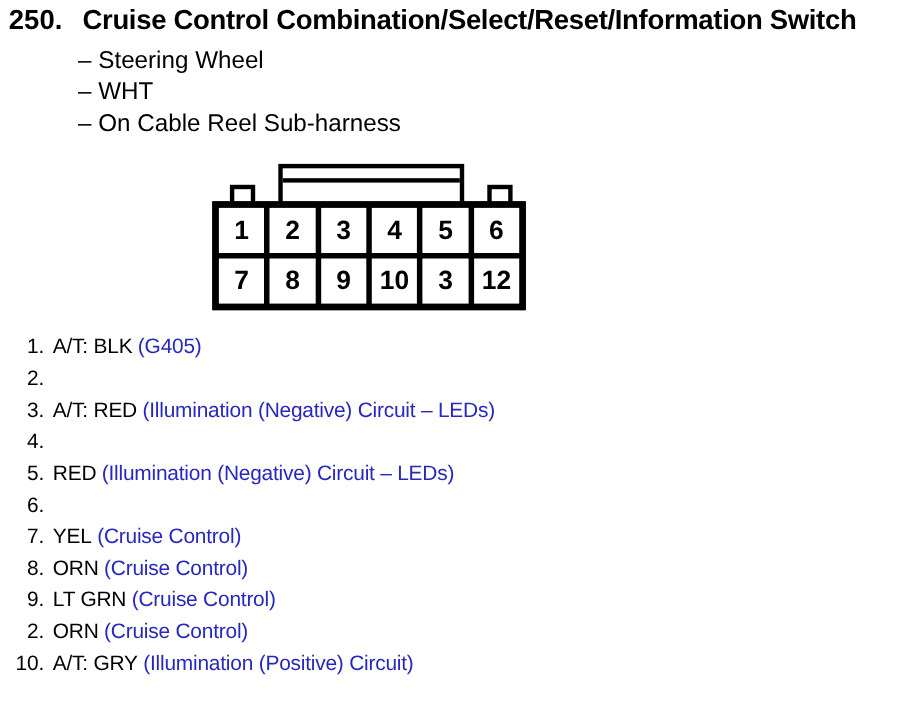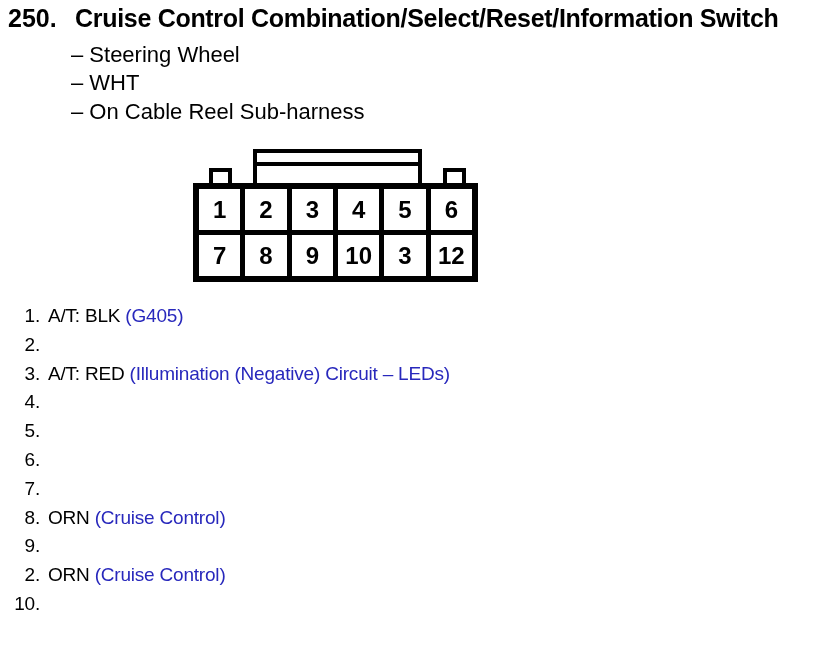"RED (Illumination (Negative) Circuit –" span.pin-text { html: none -> <span><span>RED</span><span>(Illumination (Negative) Circuit – LEDs)</span></span> }
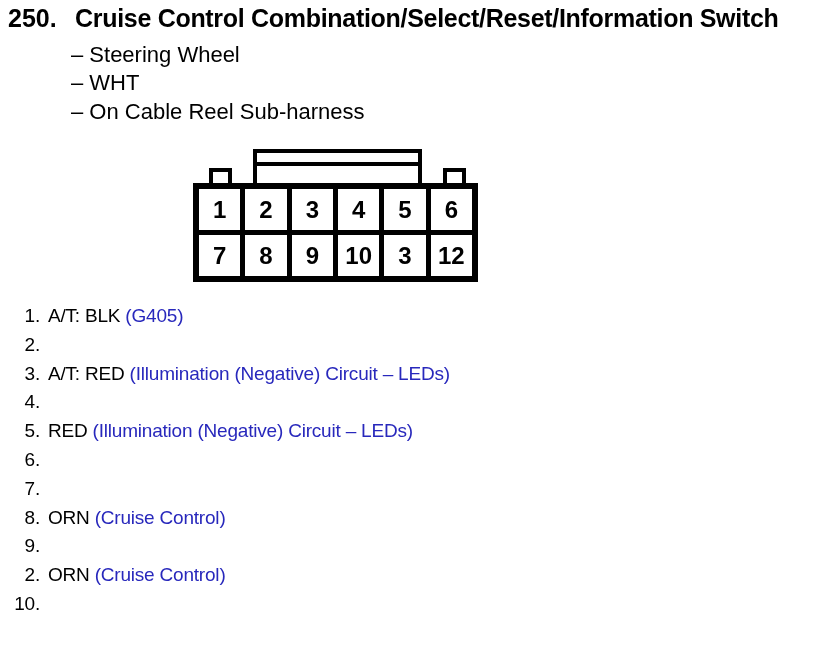"YEL (Cruise Control)" span.pin-text { html: none -> <span><span>YEL</span><span>(Cruise Control)</span></span> }
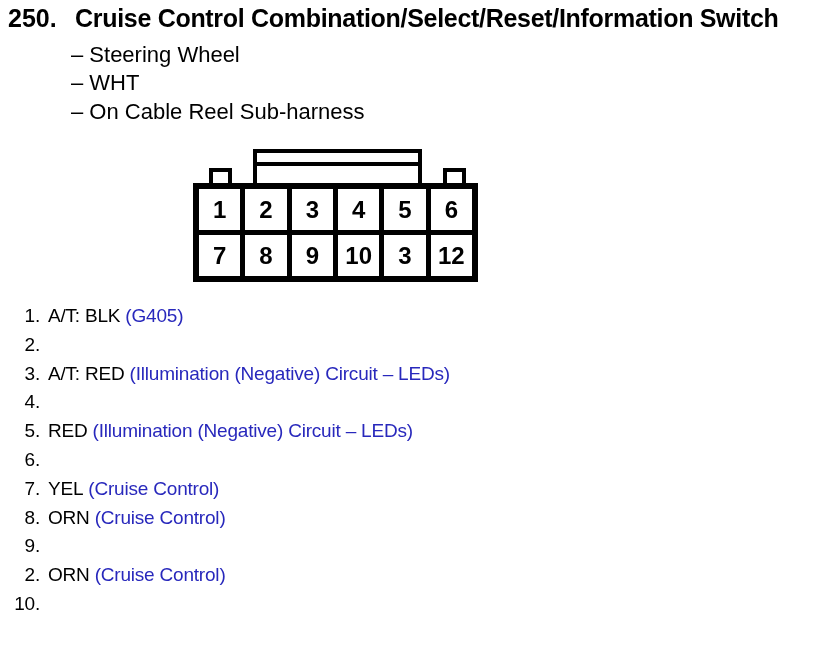"LT GRN (Cruise Control)" span.pin-text { html: none -> <span><span>LT GRN</span><span>(Cruise Control)</span></span> }
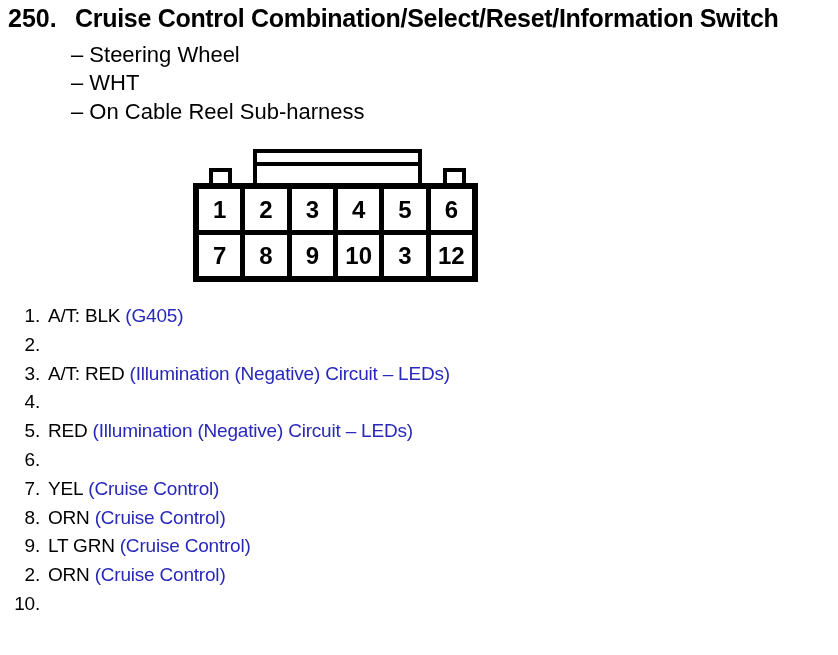"A/T: GRY (Illumination (Positive)" span.pin-text { html: none -> <span><span>A/T: GRY</span><span>(Illumination (Positive) Circuit)</span></span> }
